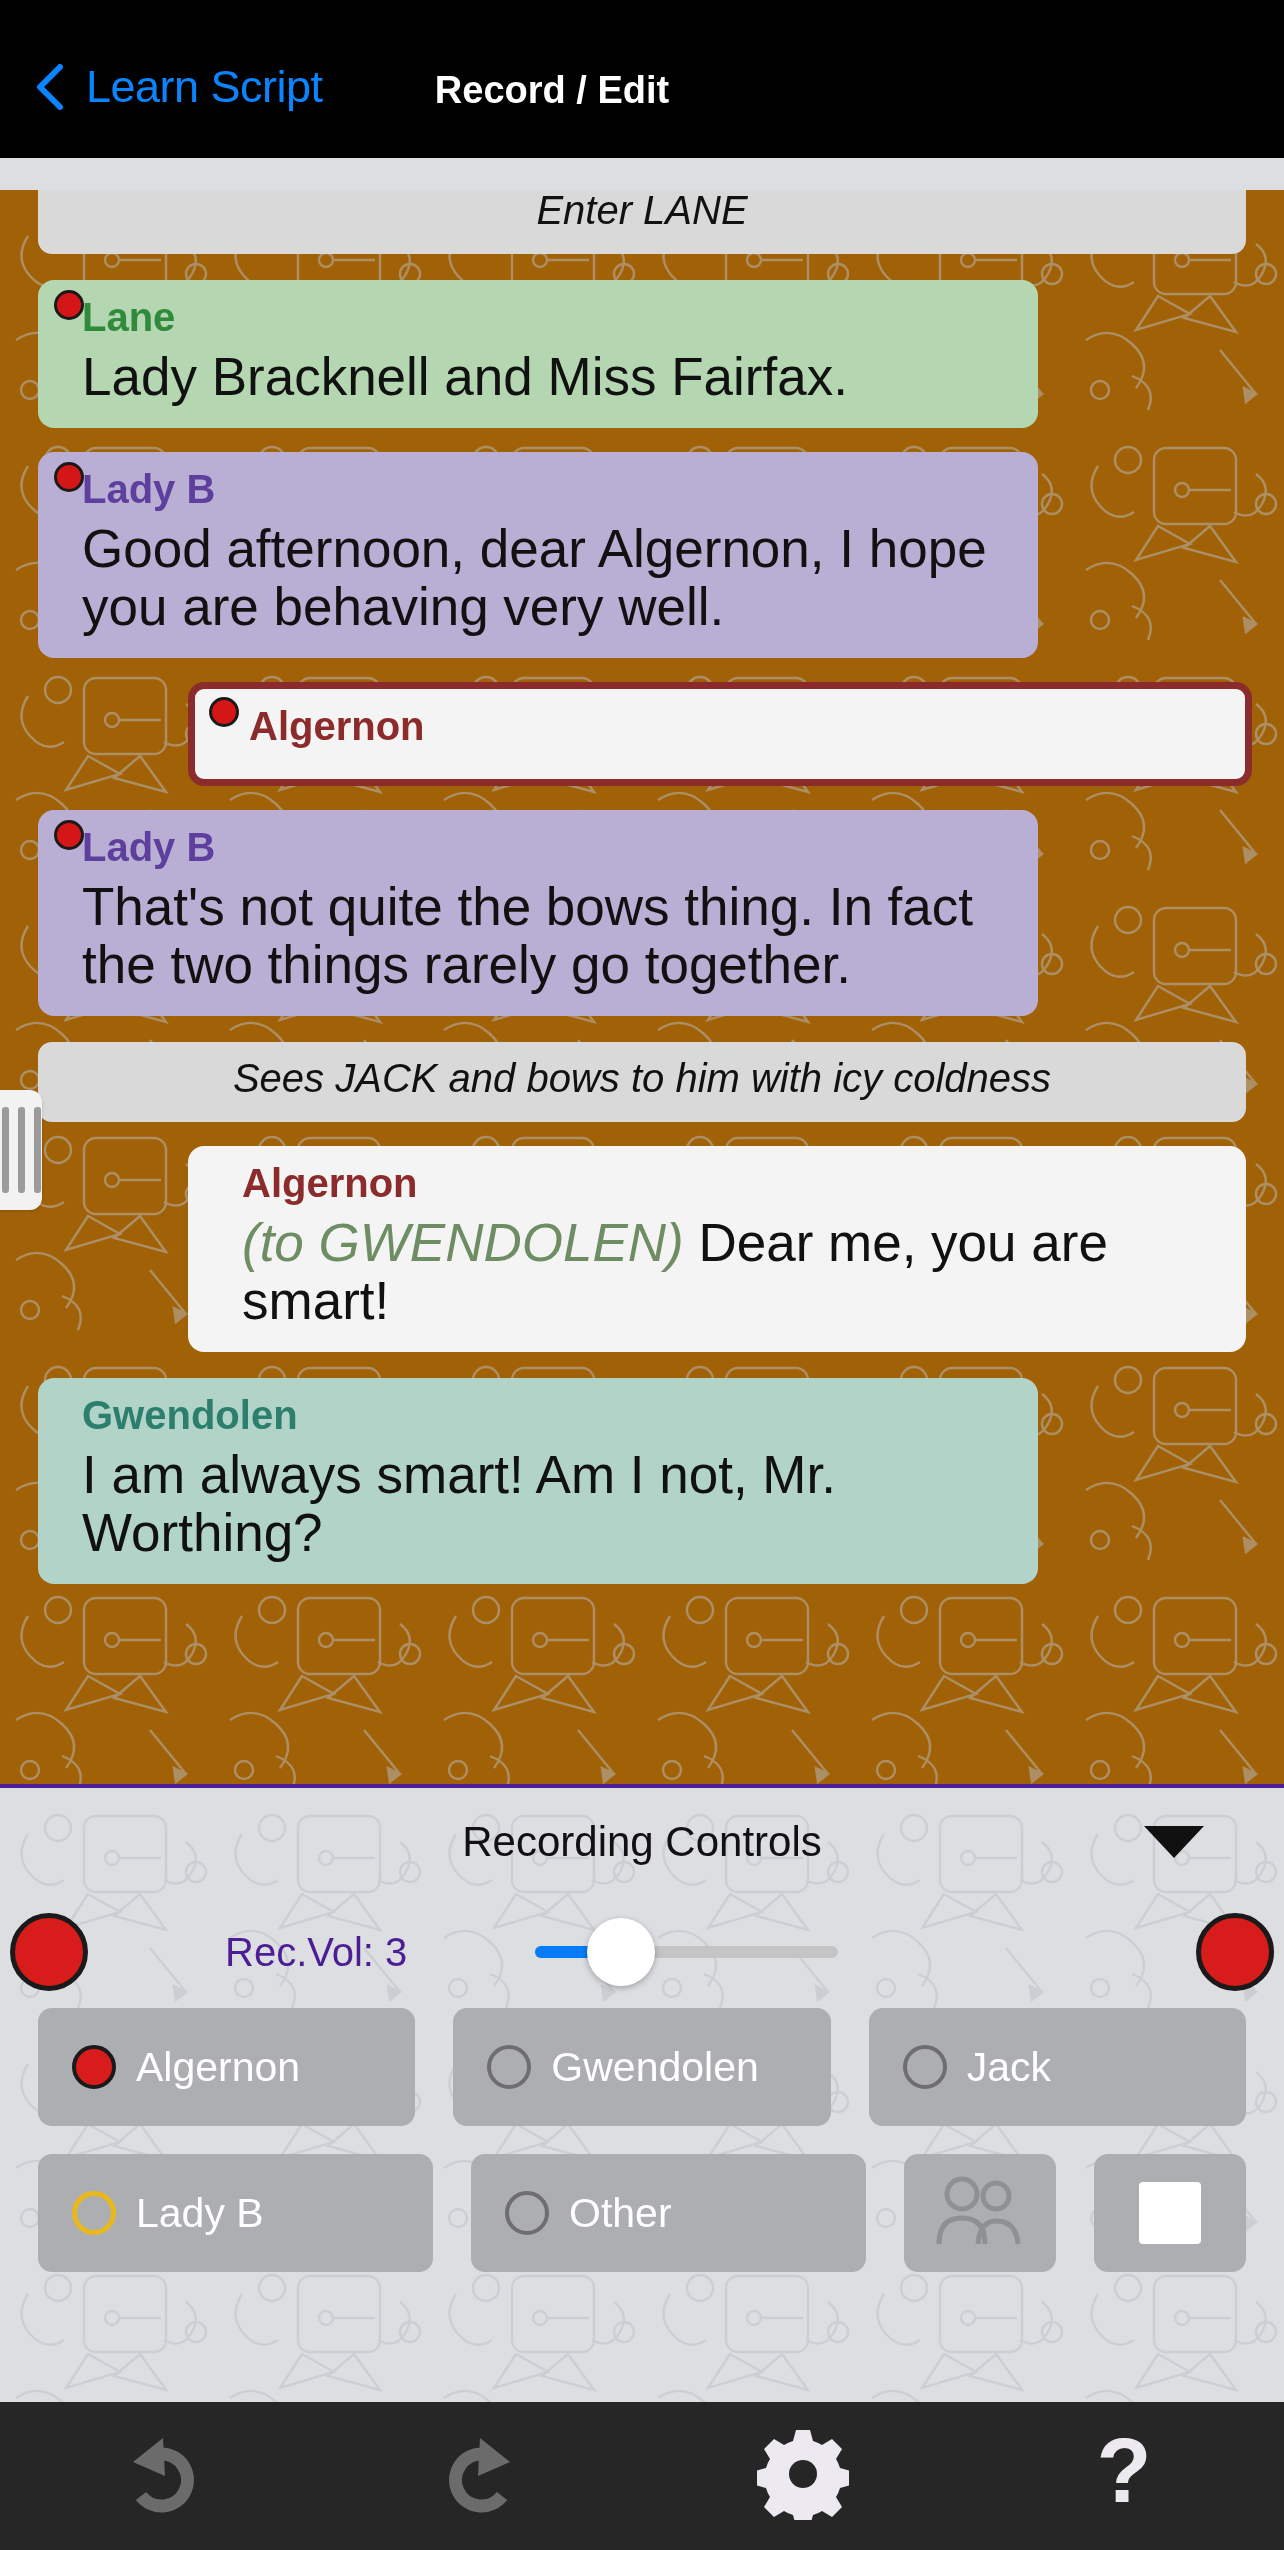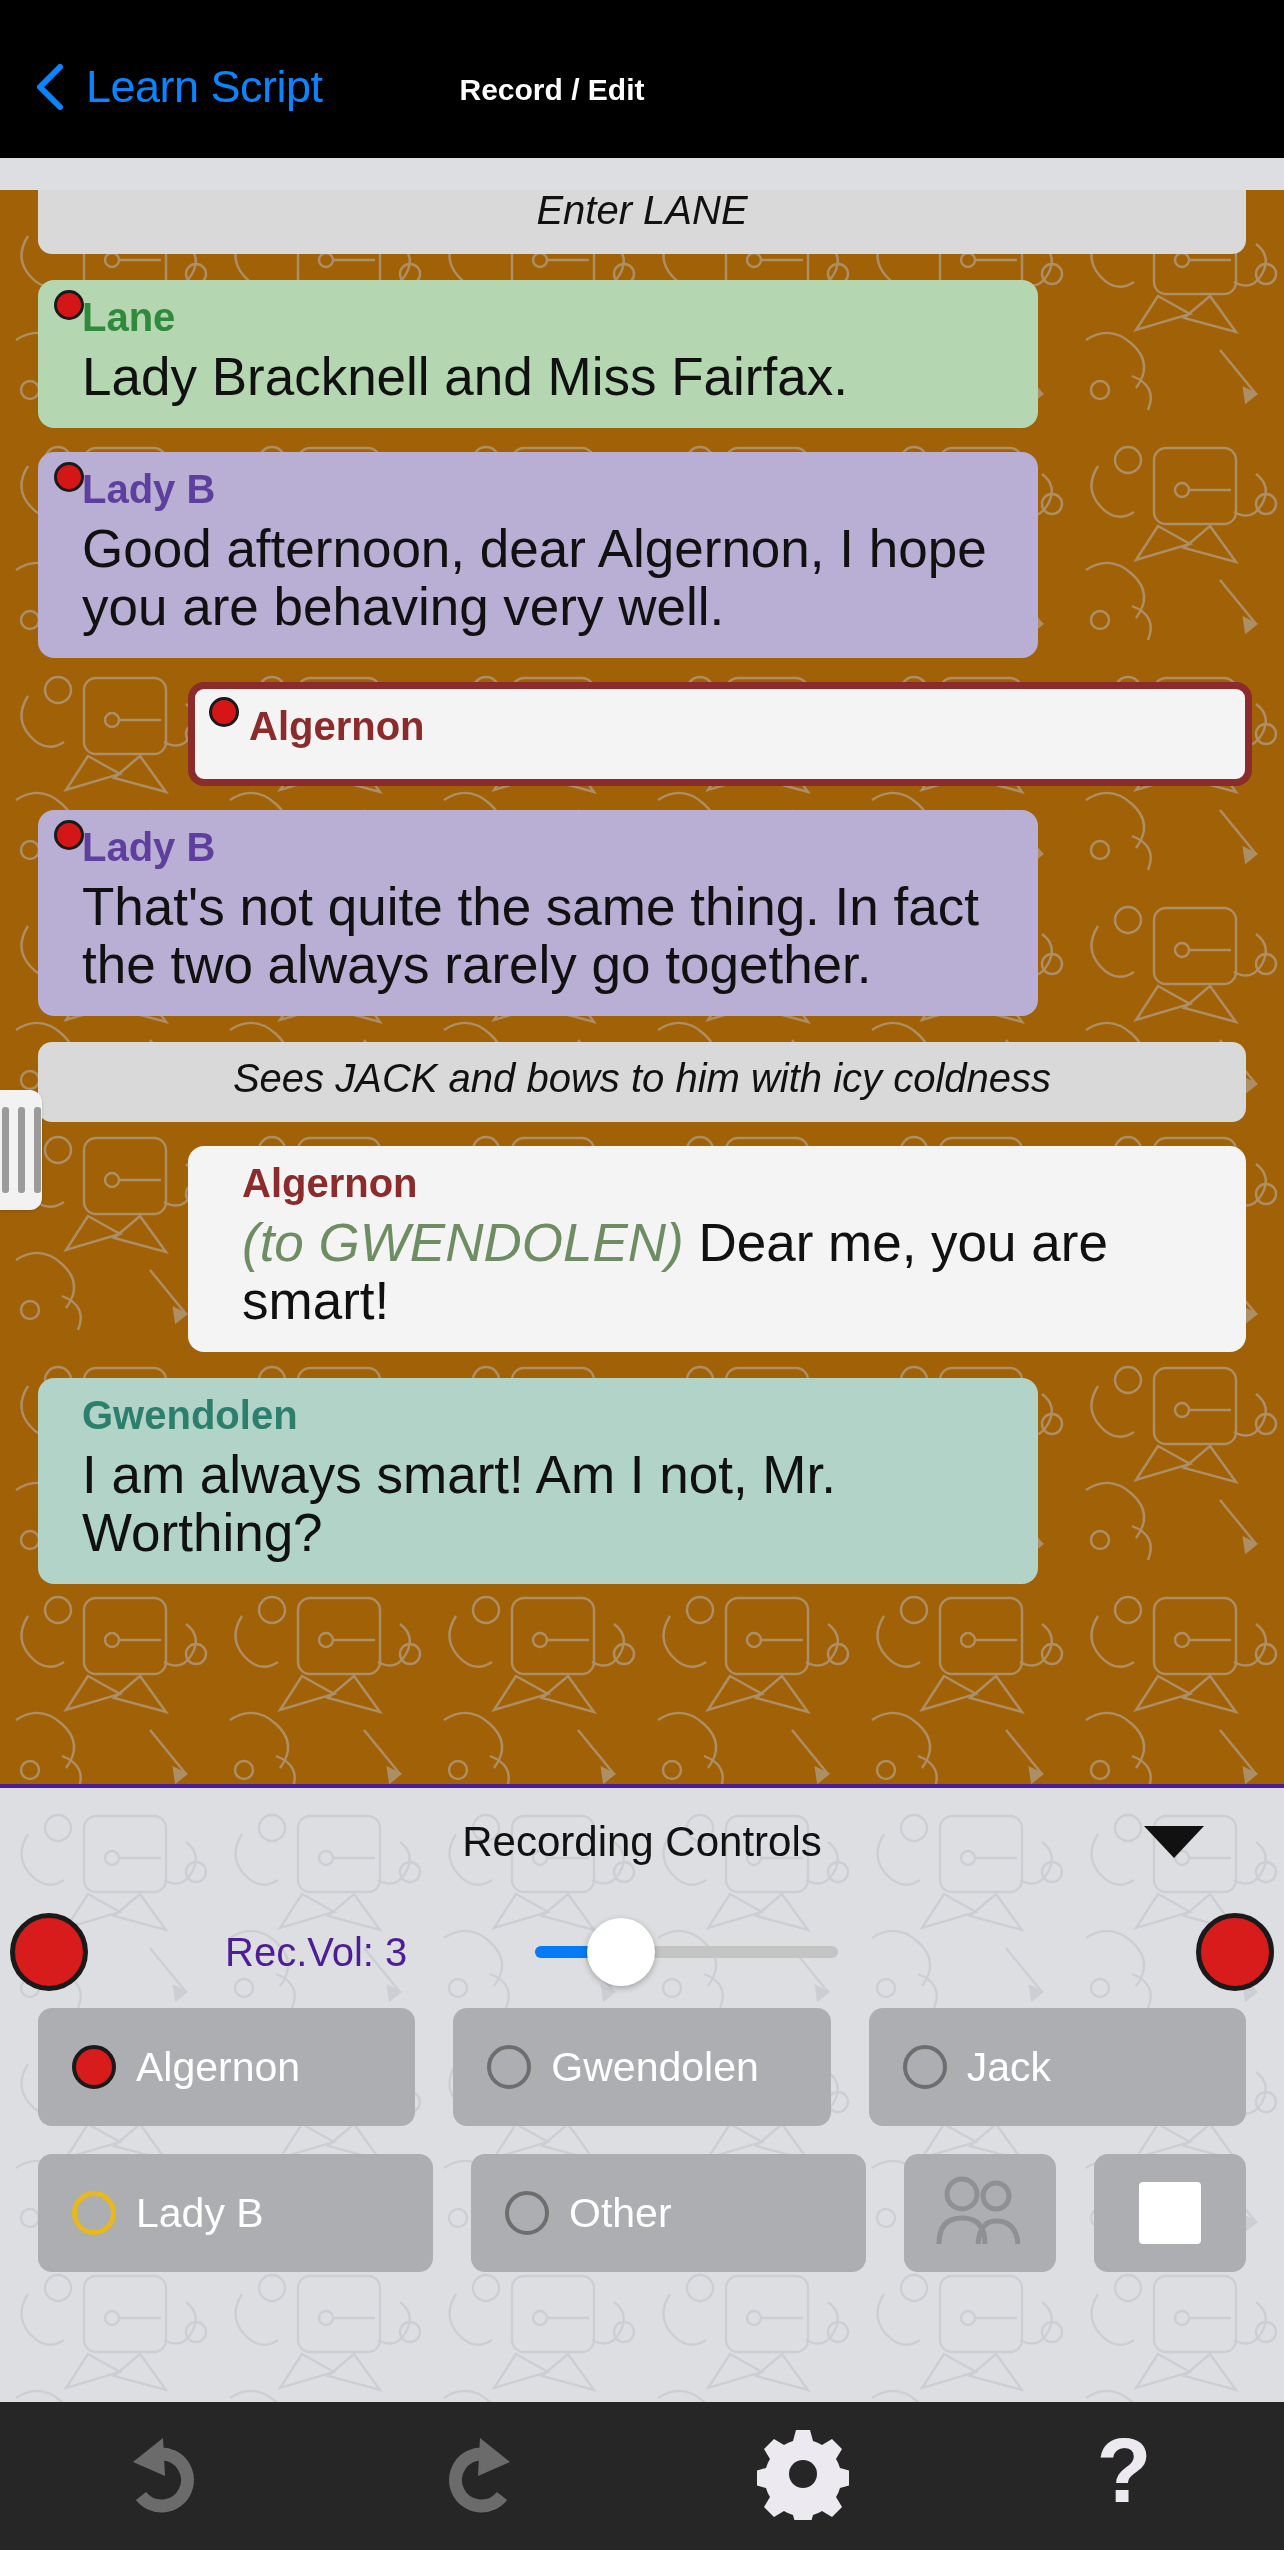"Record / Edit" .nav-title { font-size: 30px -> 38px }
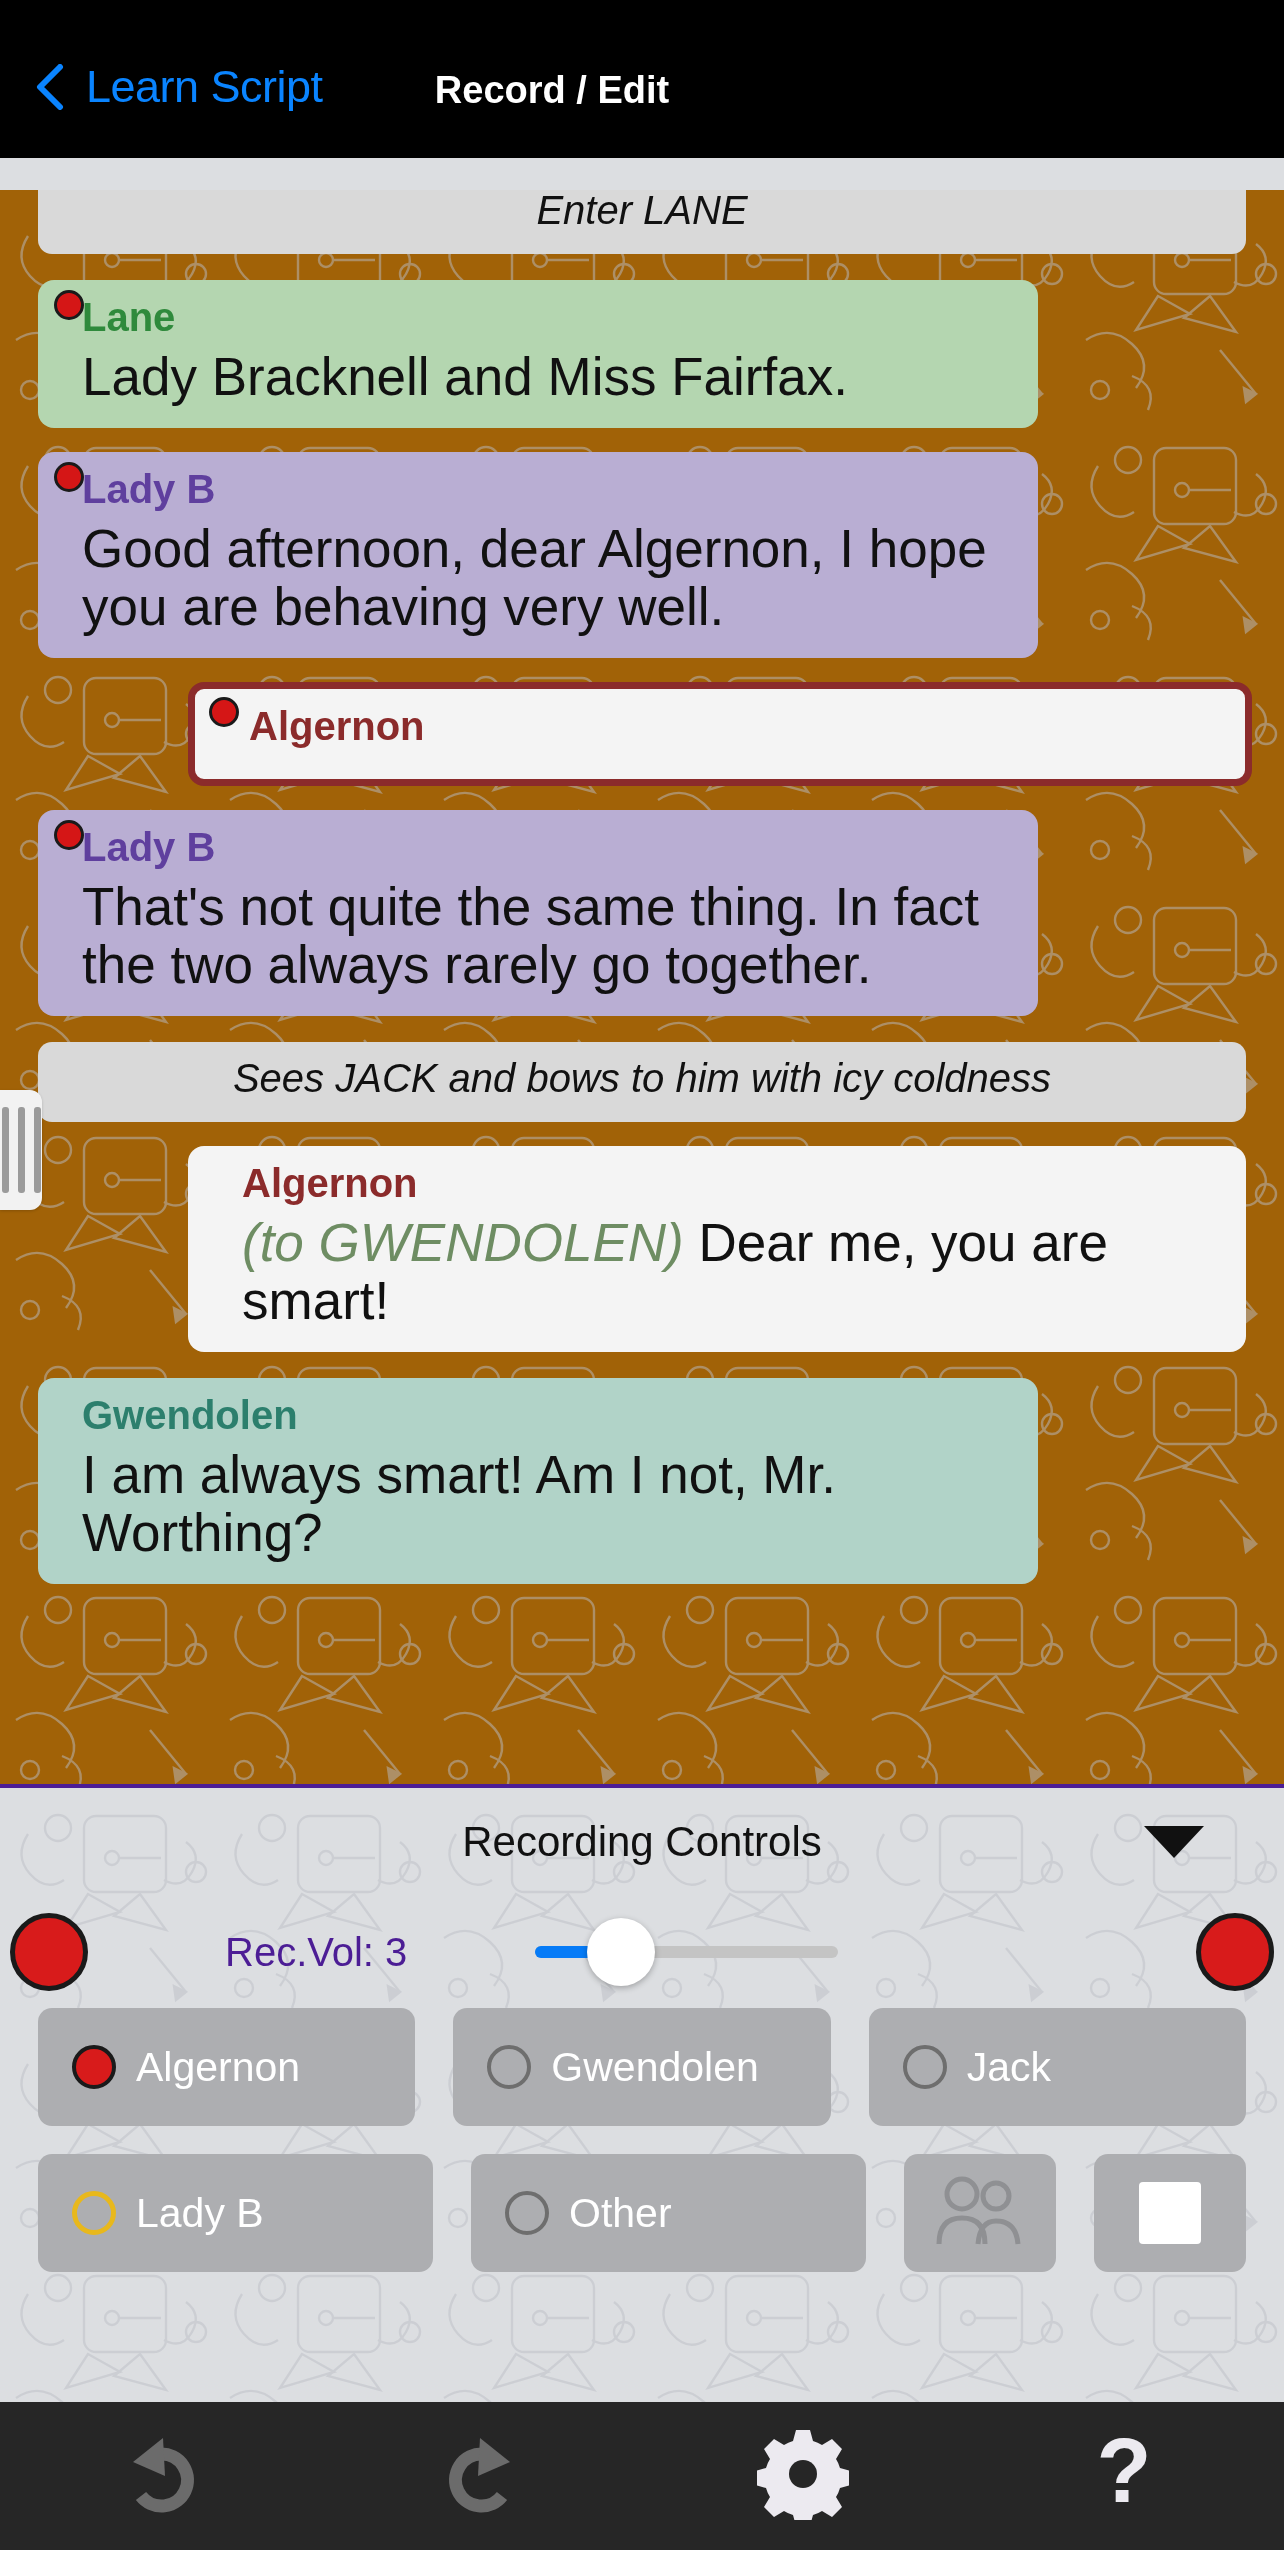"That's not quite the same" div.line { text: same thing. In fact the two always -> bows thing. In fact the two things }
